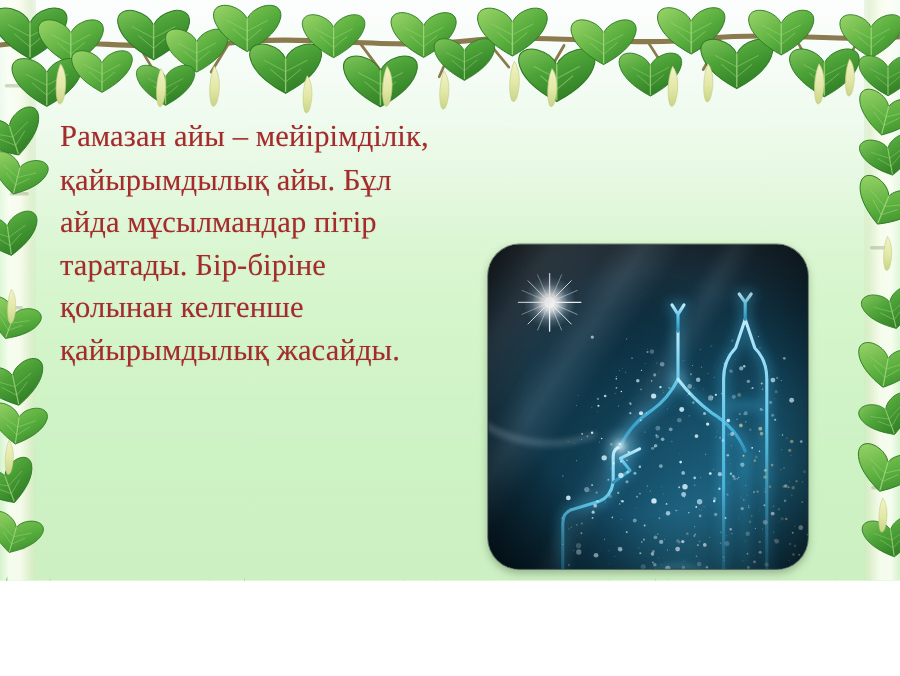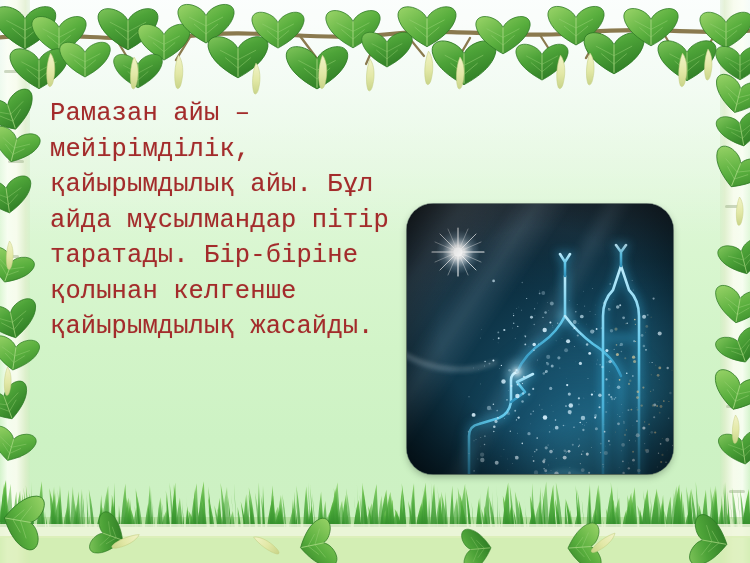"Рамазан айы – мейірімділік," #slide { font-family: Liberation Mono, monospace -> Liberation Serif, serif; height: 563px -> 484px }
